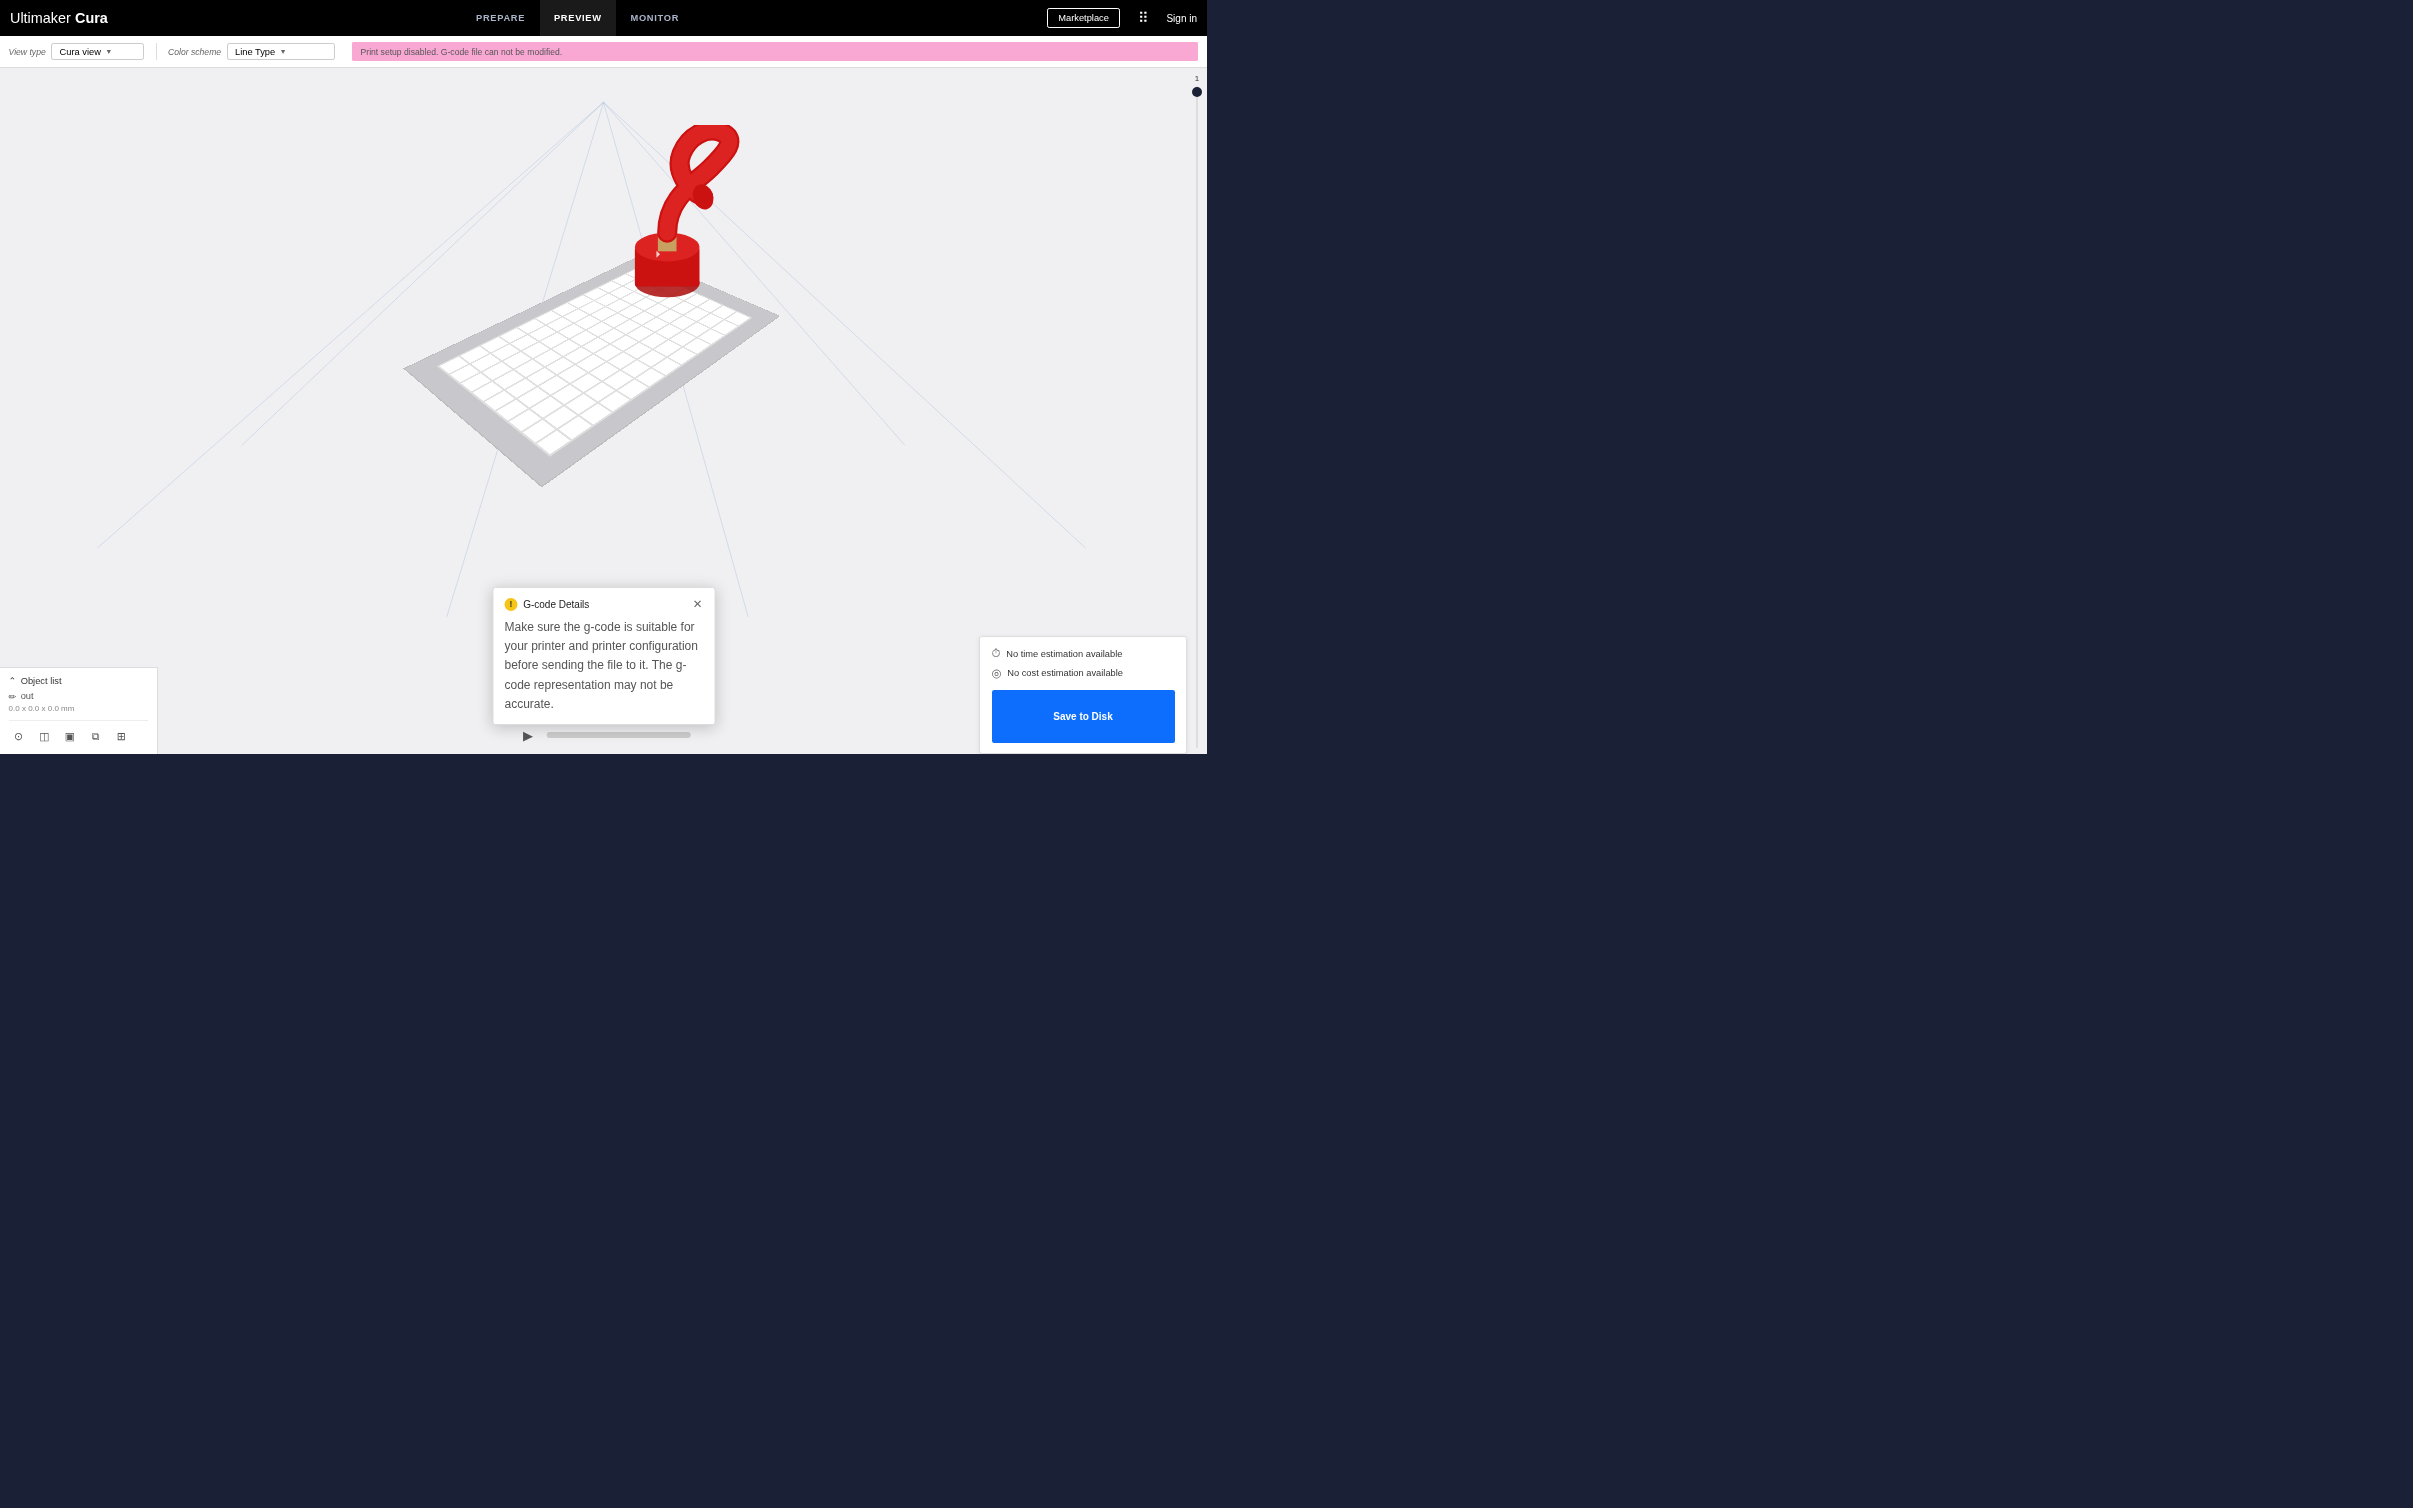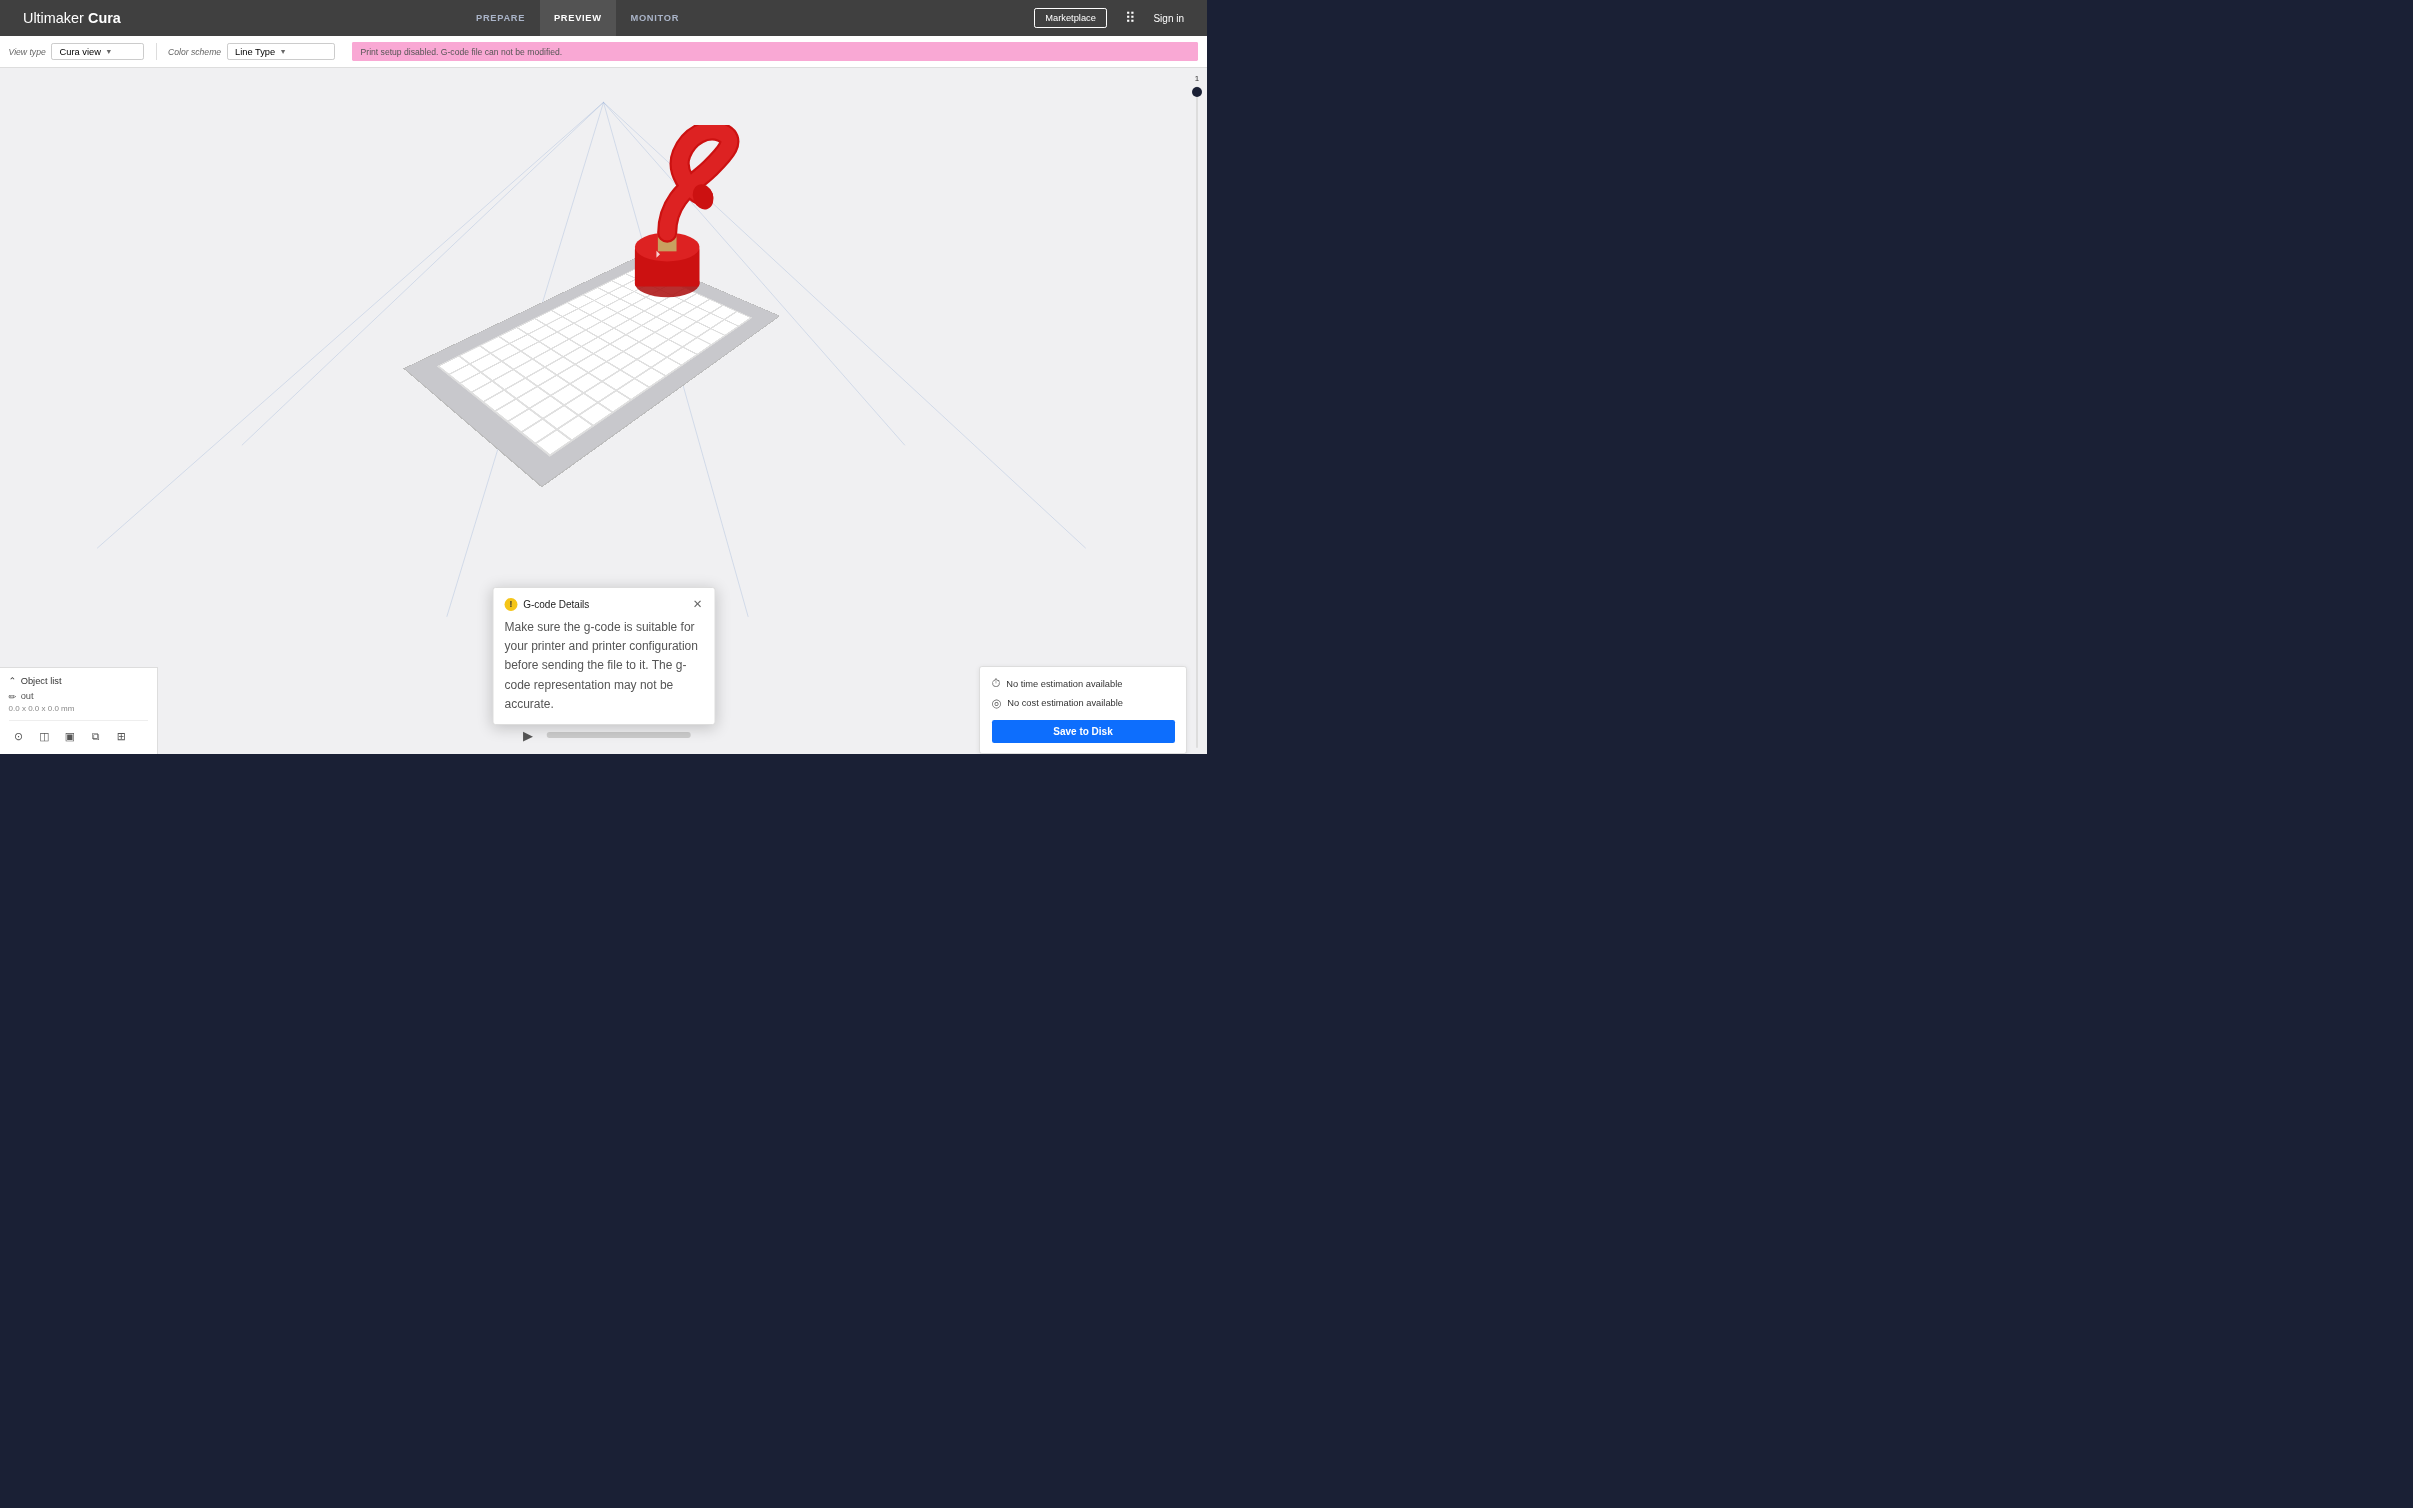"Ultimaker" #header { background: #404040 -> #000000; padding: 0 23px -> 0 10px }
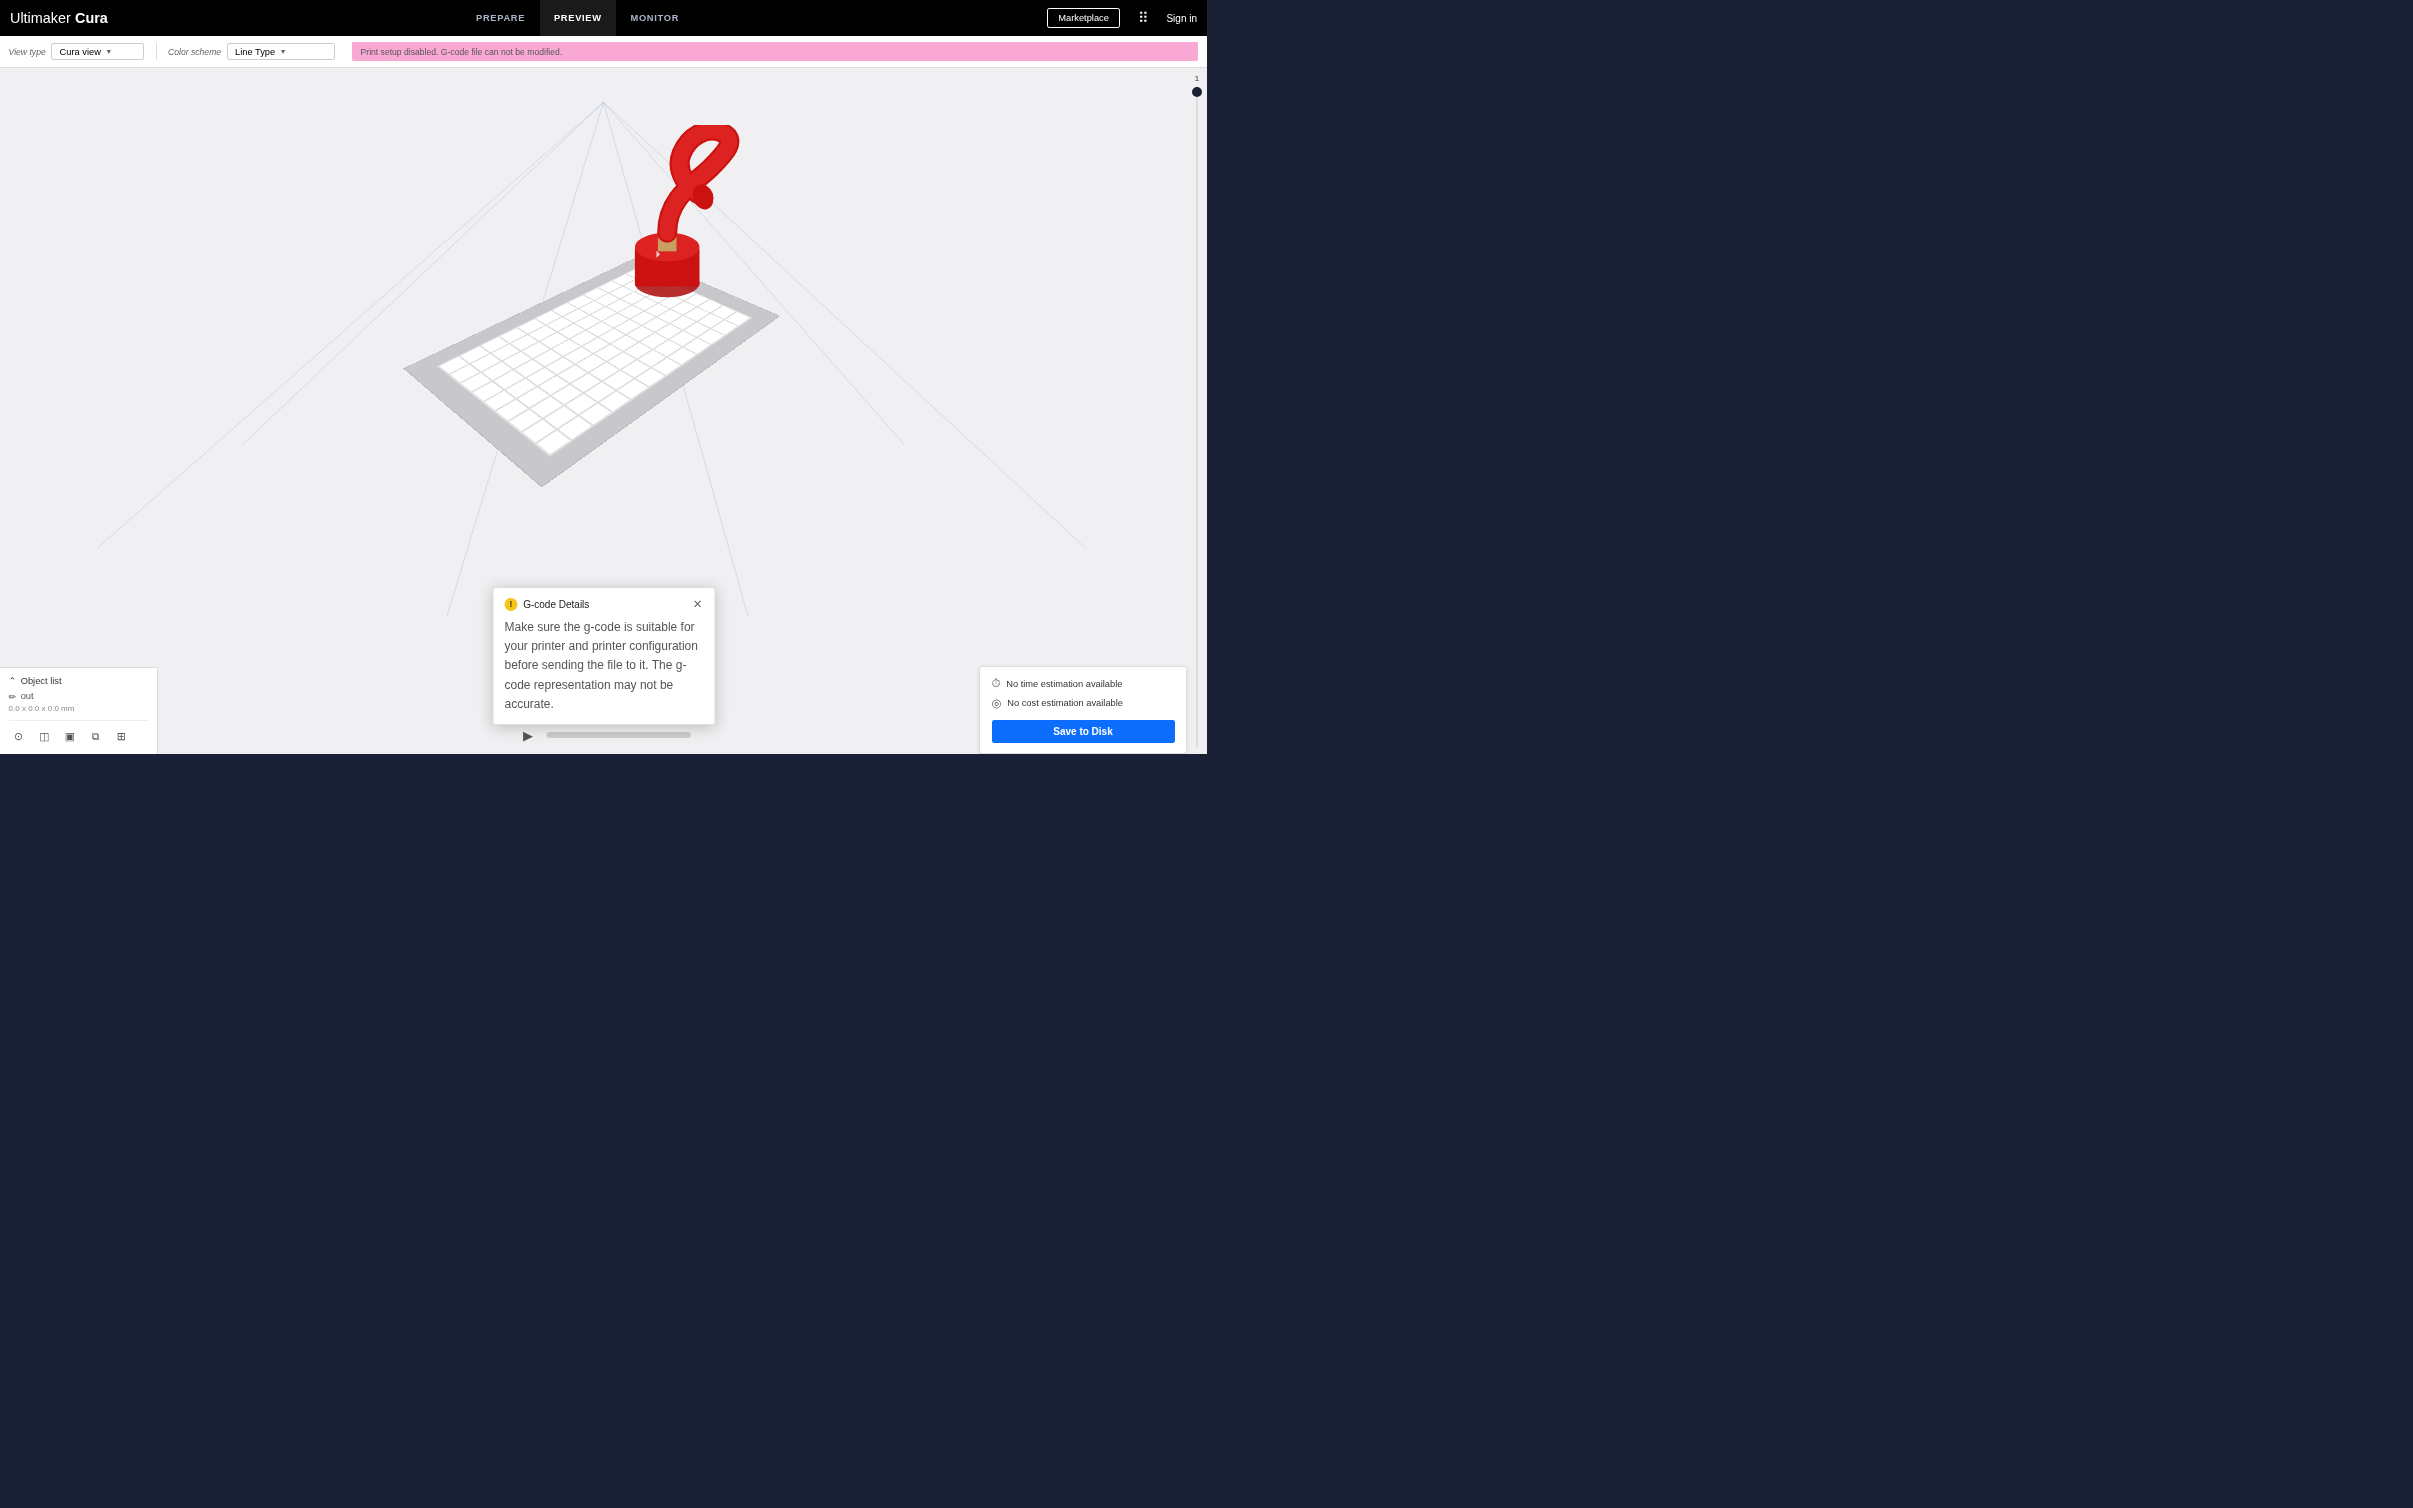"Save to Disk" .save-btn { padding: 6px -> 21px }
